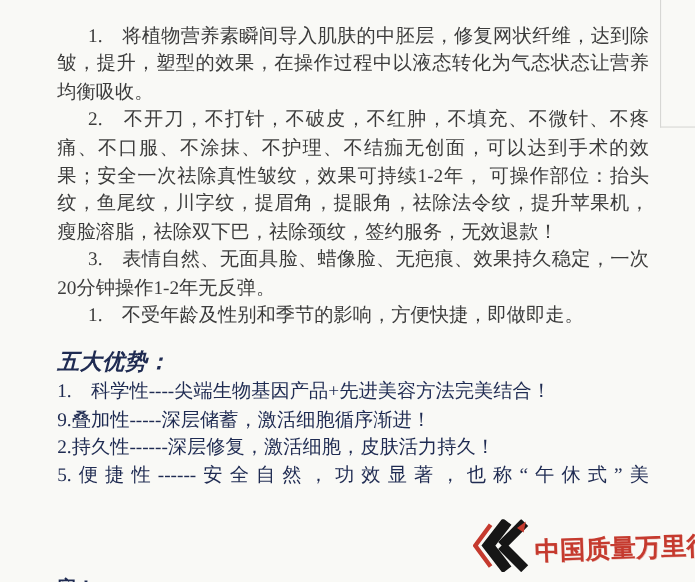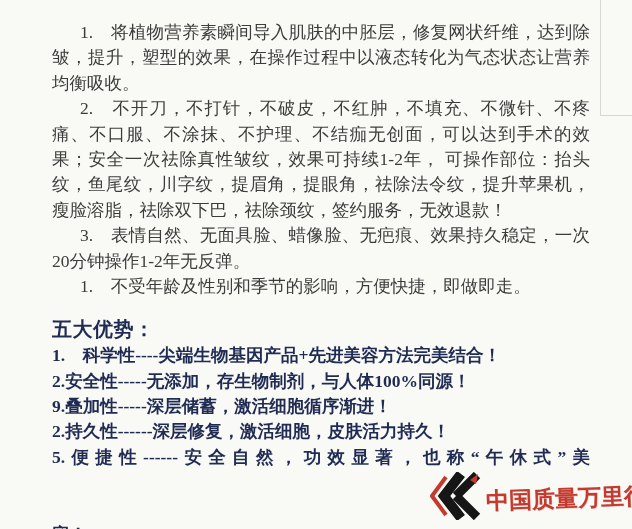"五大优势：" .sec2-heading { font-style: none -> italic }
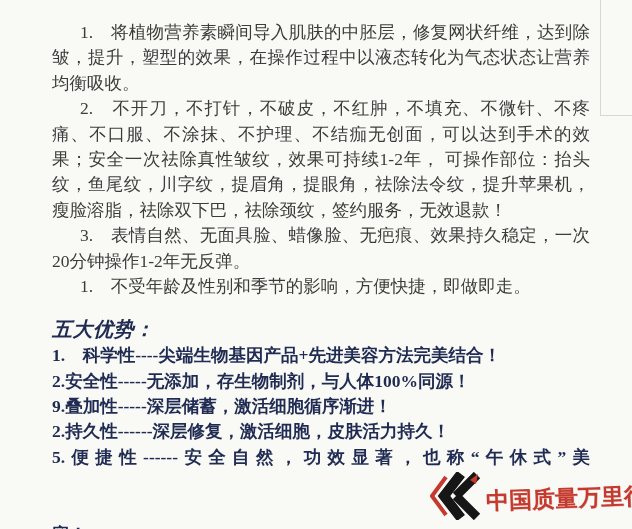"1. 科学性----尖端生物基因产品+先进美容方法完美结合！" .adv-item { font-weight: bold -> normal }
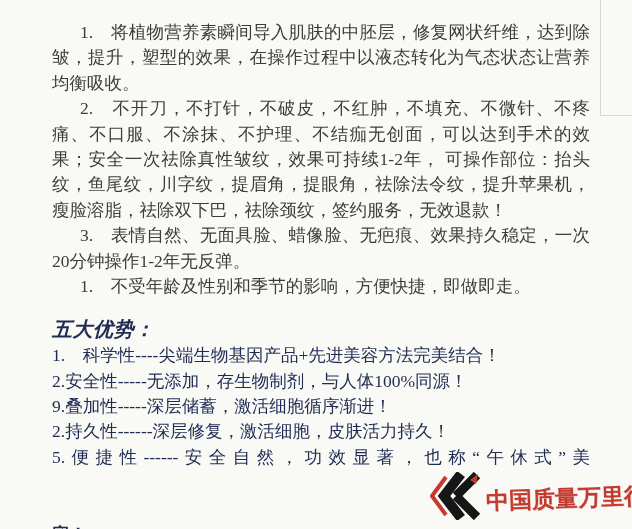"2.安全性-----无添加，存生物制剂，与人体100%同源！" p.adv-item { html: <p>2.安全性-----无添加，存生物制剂，与人体100%同源！</p> -> none }
